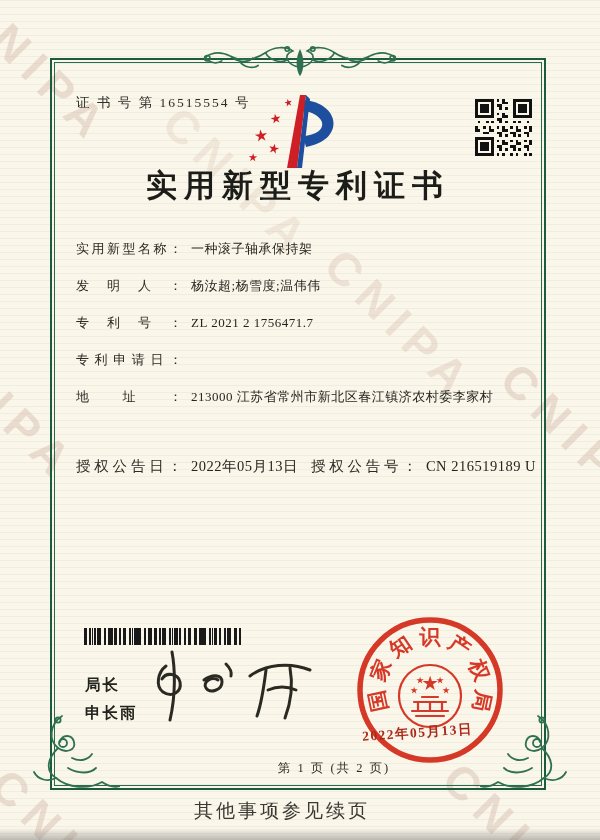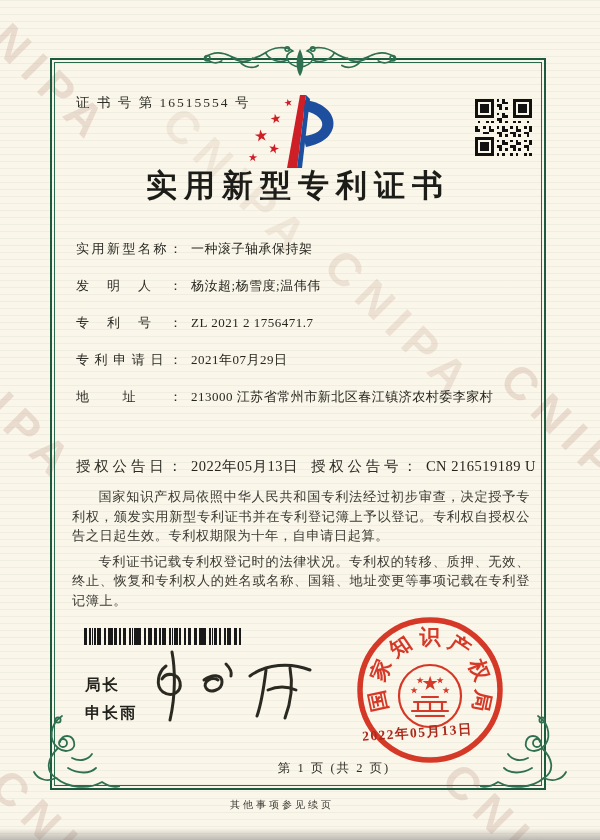"2021年07月29日" span.fvalue { html: <span>2021年07月29日</span> -> none }
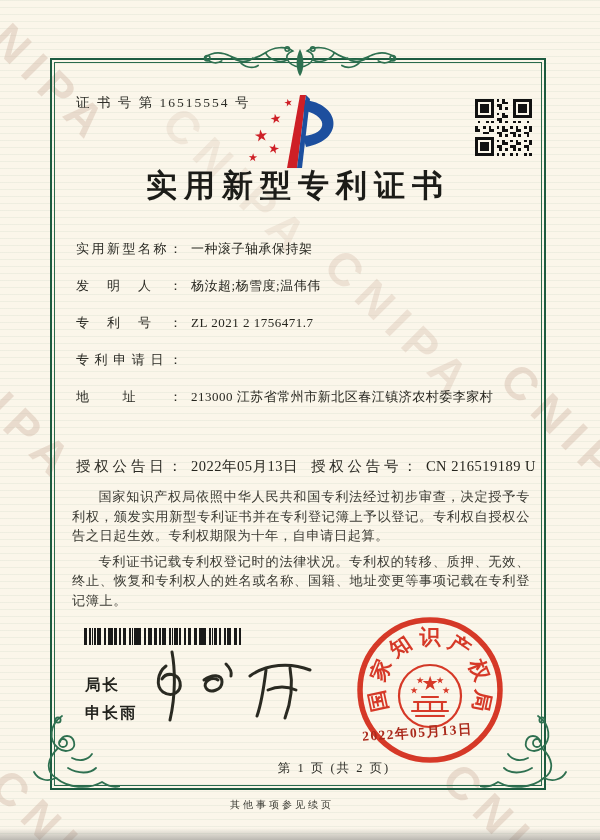"国家知识产权局依照中华人民共和国专利法经过初步审查，决定授予专利权，颁发实用新型" div.body-text { html: <div> <p>国家知识产权局依照中华人民共和国专利法经过初步审查，决定授予专利权，颁发实用新型专利证书并在专利登记簿上予以登记。专利权自授权公告之日起生效。专利权期限为十年，自申请日起算。</p> <p>专利证书记载专利权登记时的法律状况。专利权的转移、质押、无效、终止、恢复和专利权人的姓名或名称、国籍、地址变更等事项记载在专利登记簿上。</p> </div> -> none }
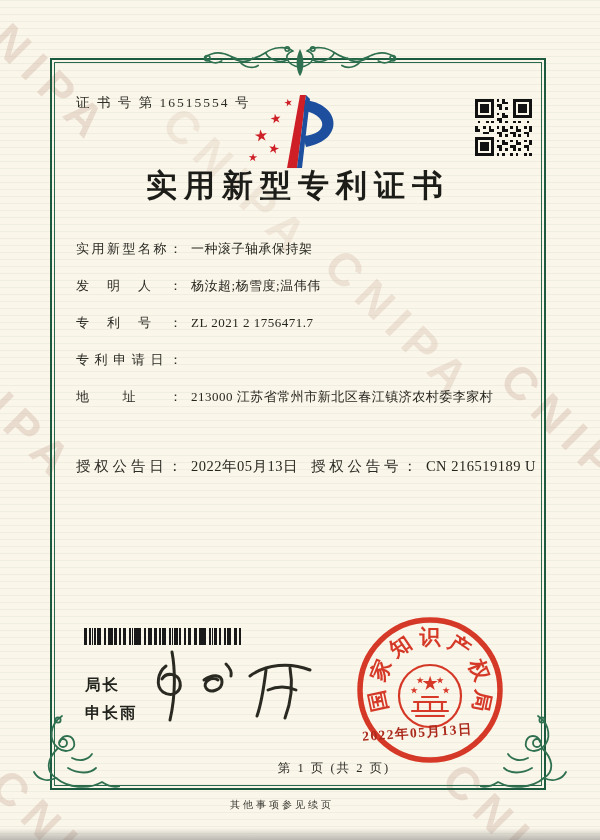"其他事项参见续页" .cont-note { font-size: 10px -> 19px }
